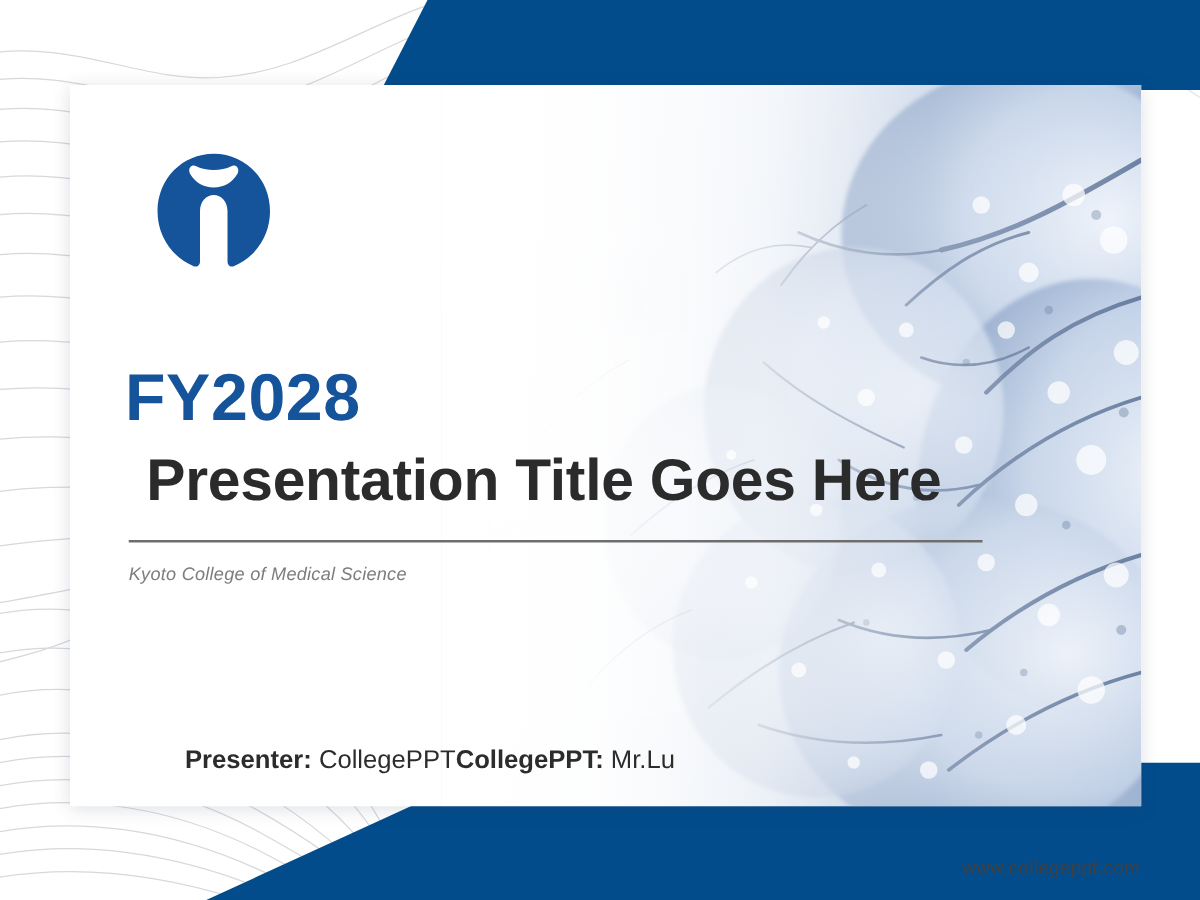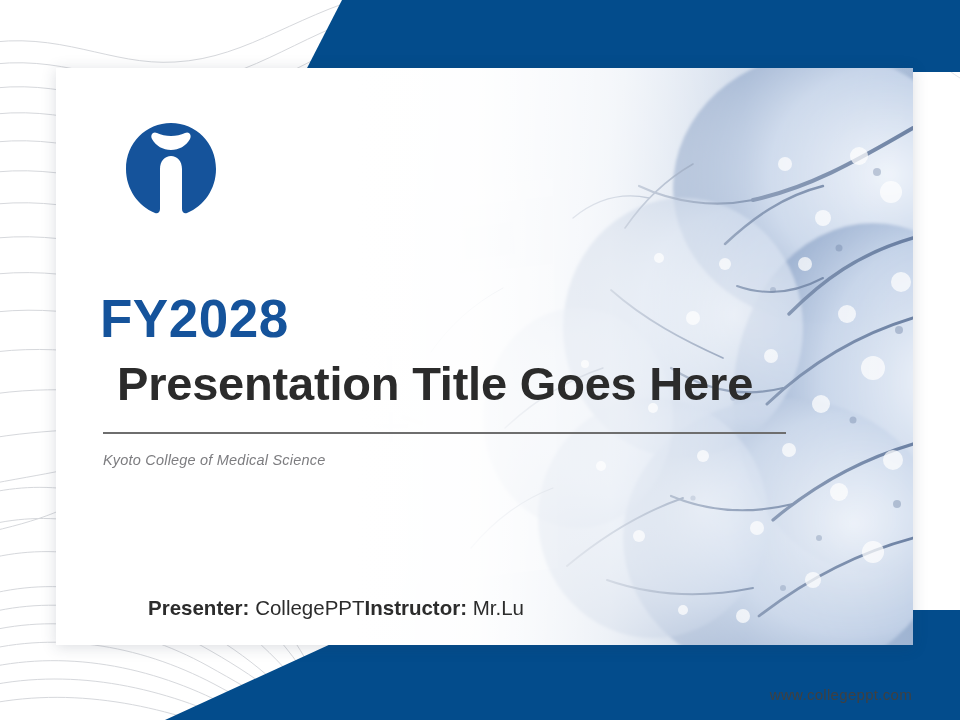"Instructor:" span.credit-label { text: Instructor -> CollegePPT }
